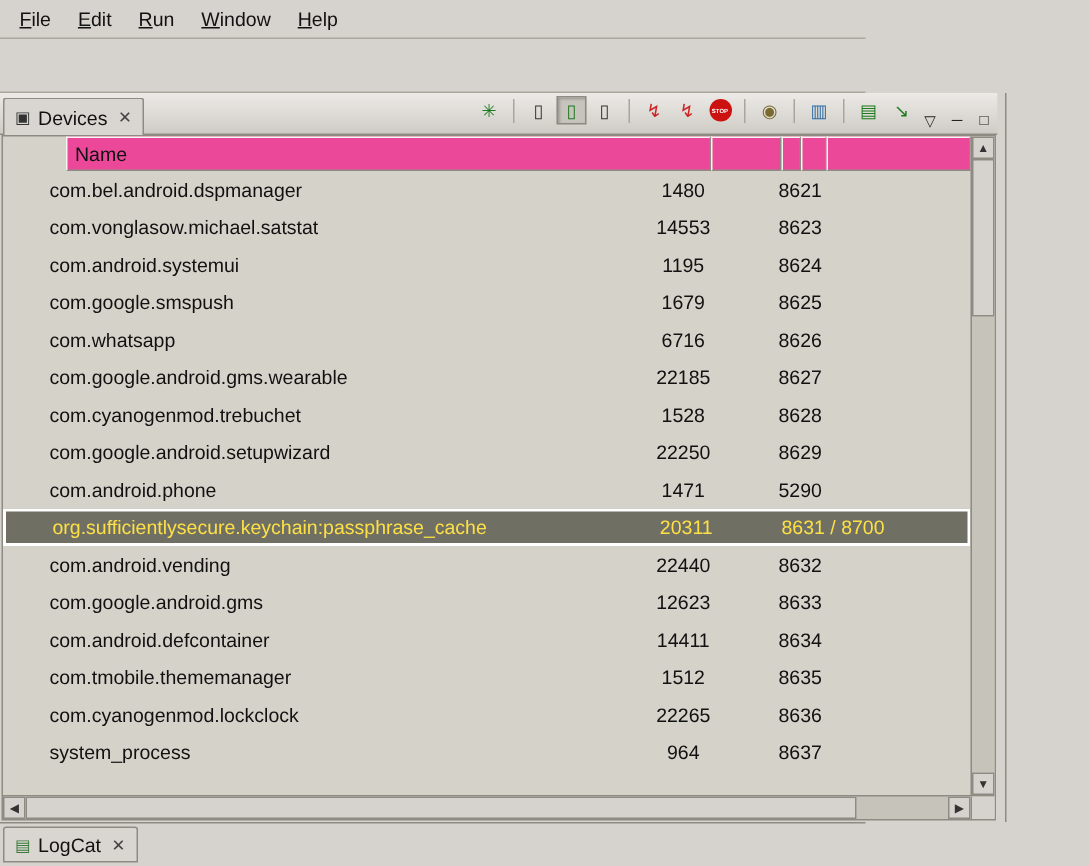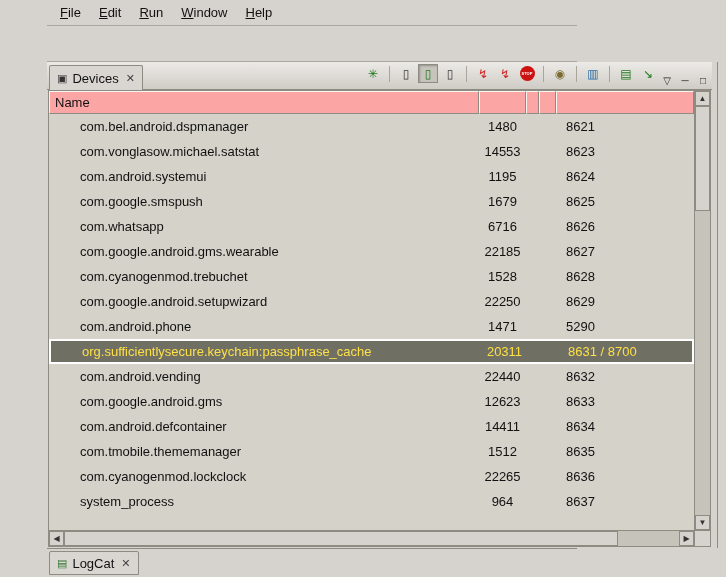"File" .app { padding-left: 47px -> none }
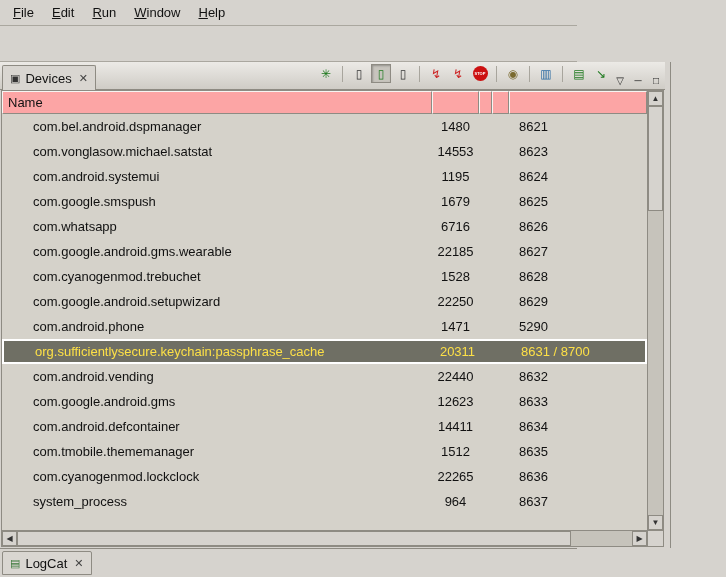"Name" .thead { background: #fca5a5 -> #ec4899; margin-left: none -> 42px }
